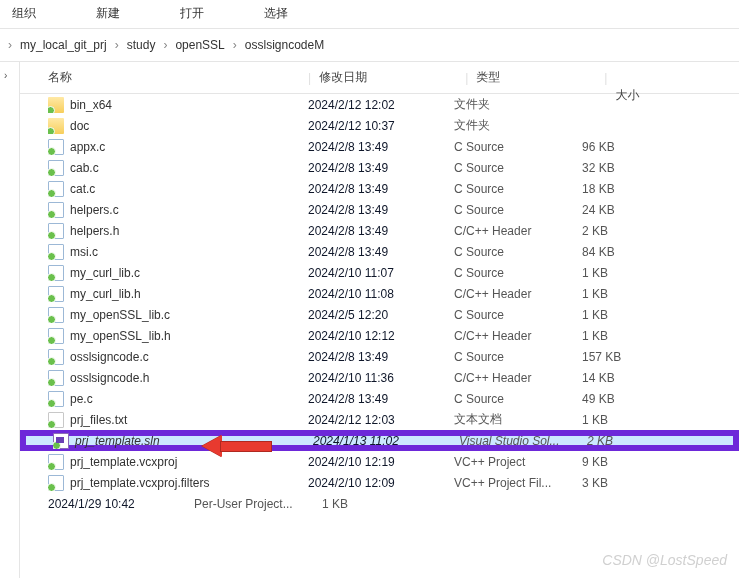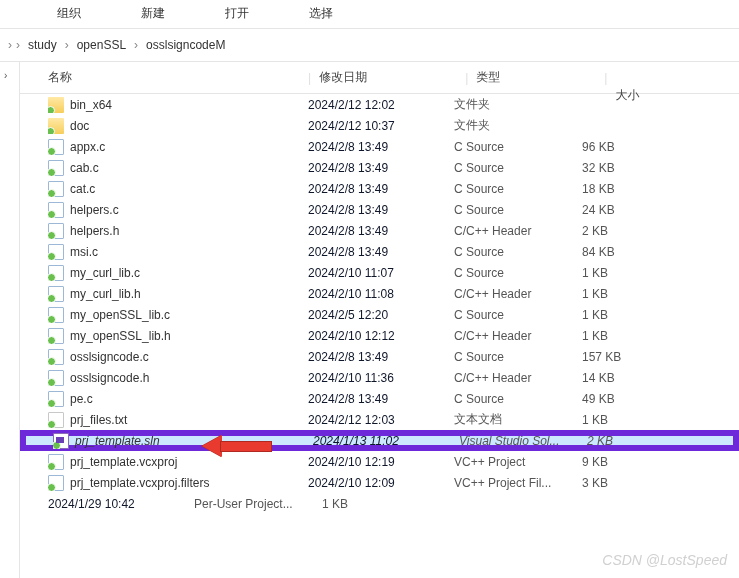"组织" .toolbar { margin-left: 45px -> none }
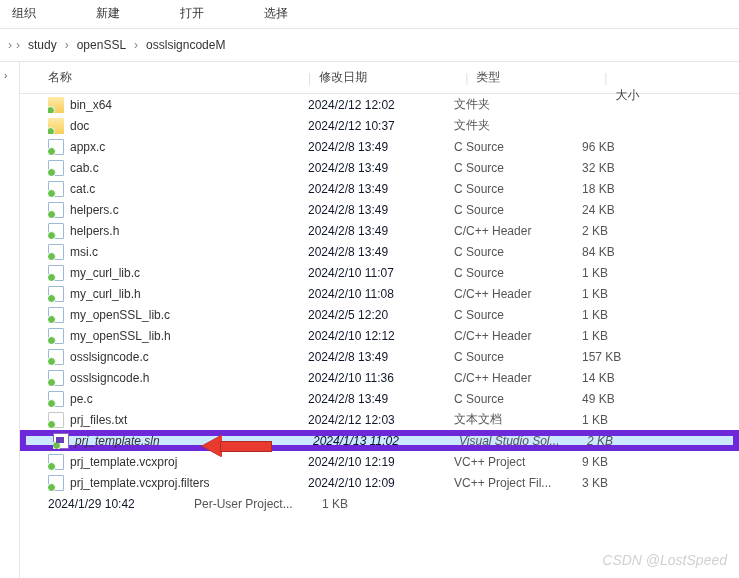"my_local_git_prj" span.bc-item { html: none -> <span>my_local_git_prj</span> }
